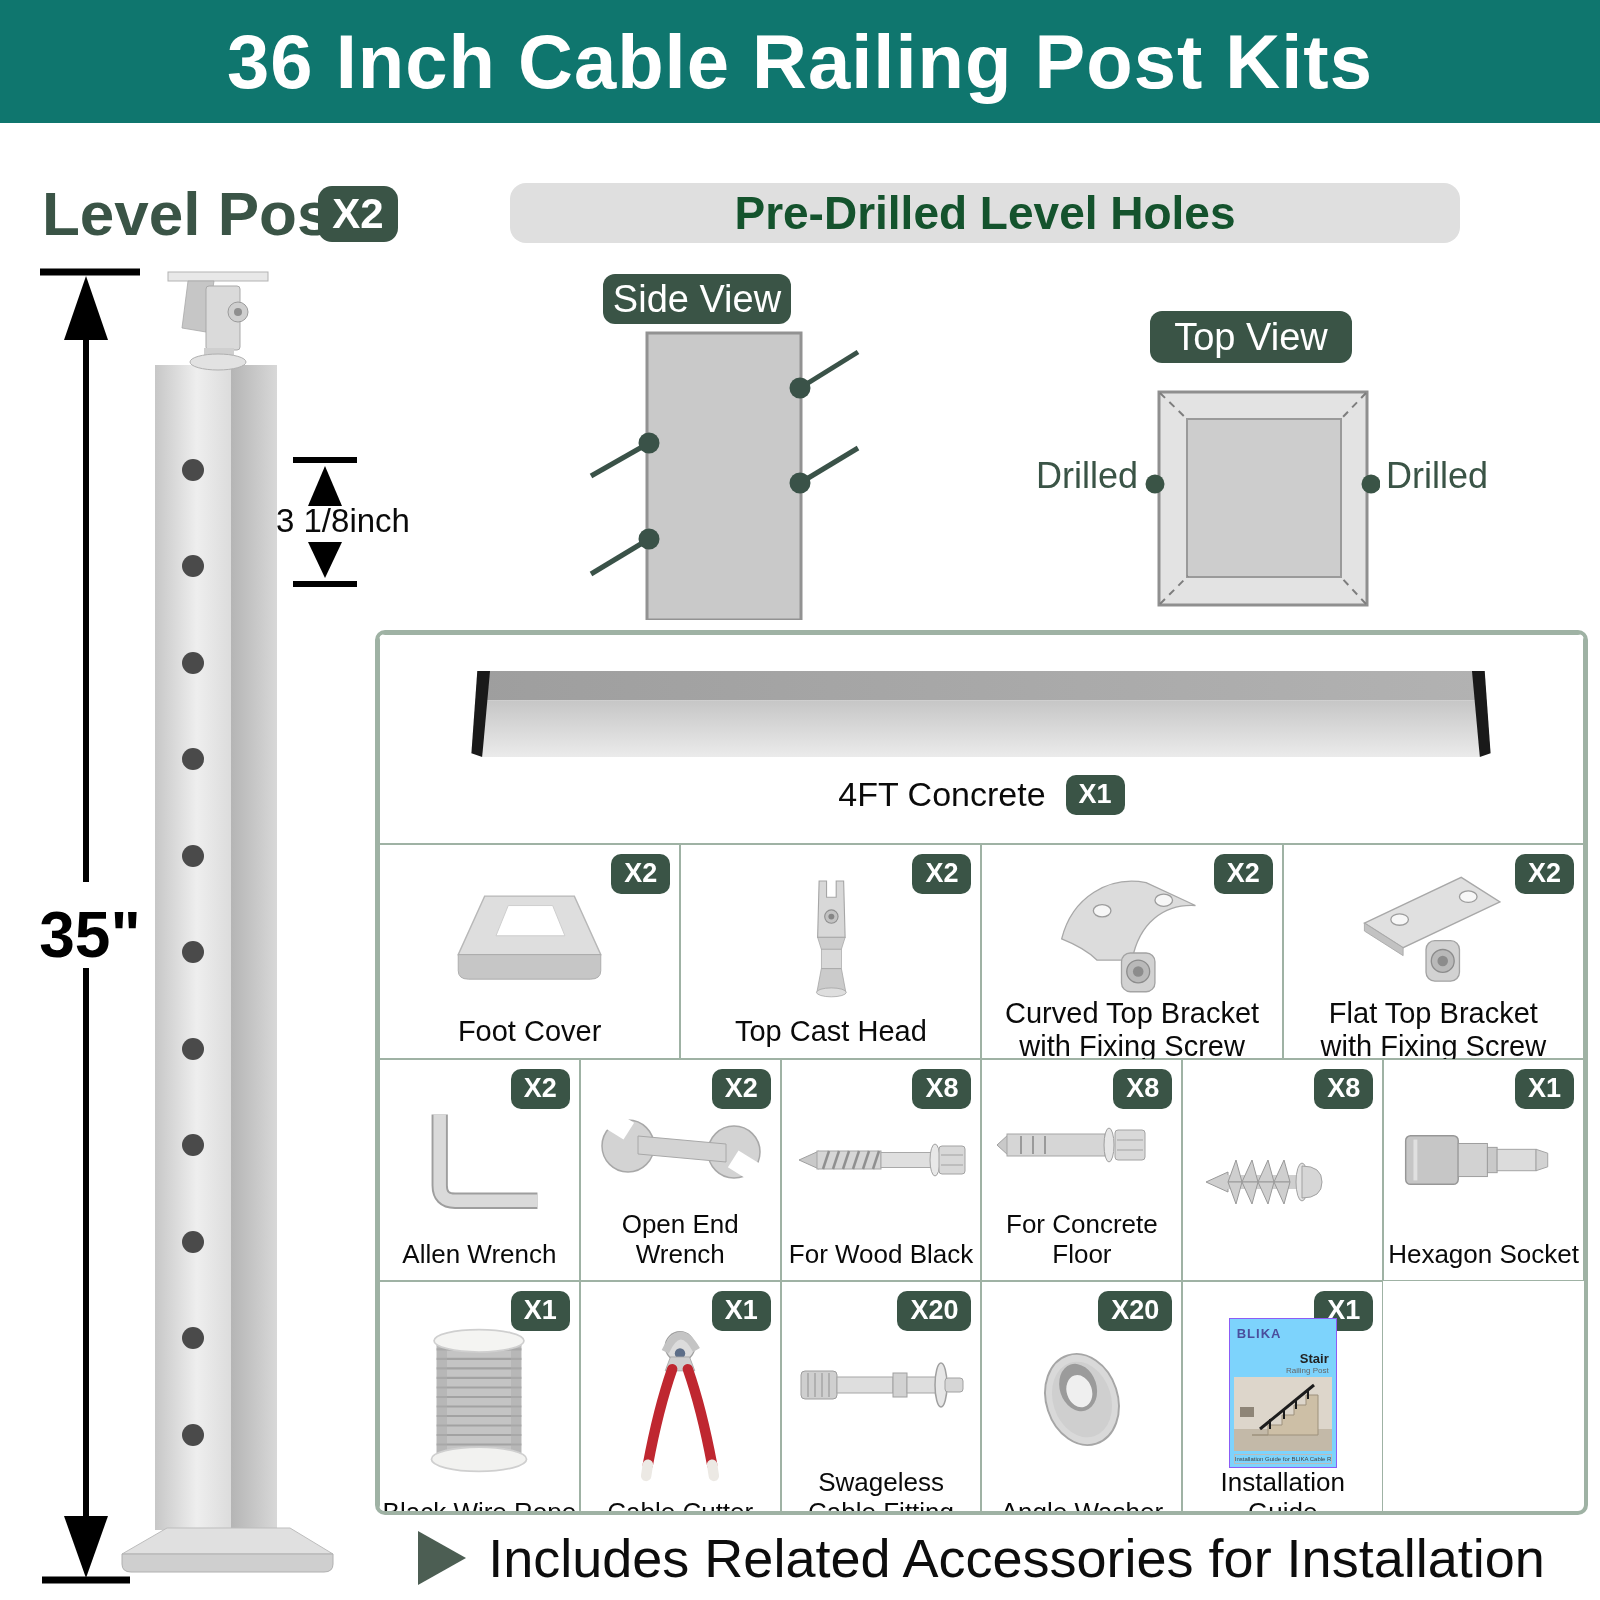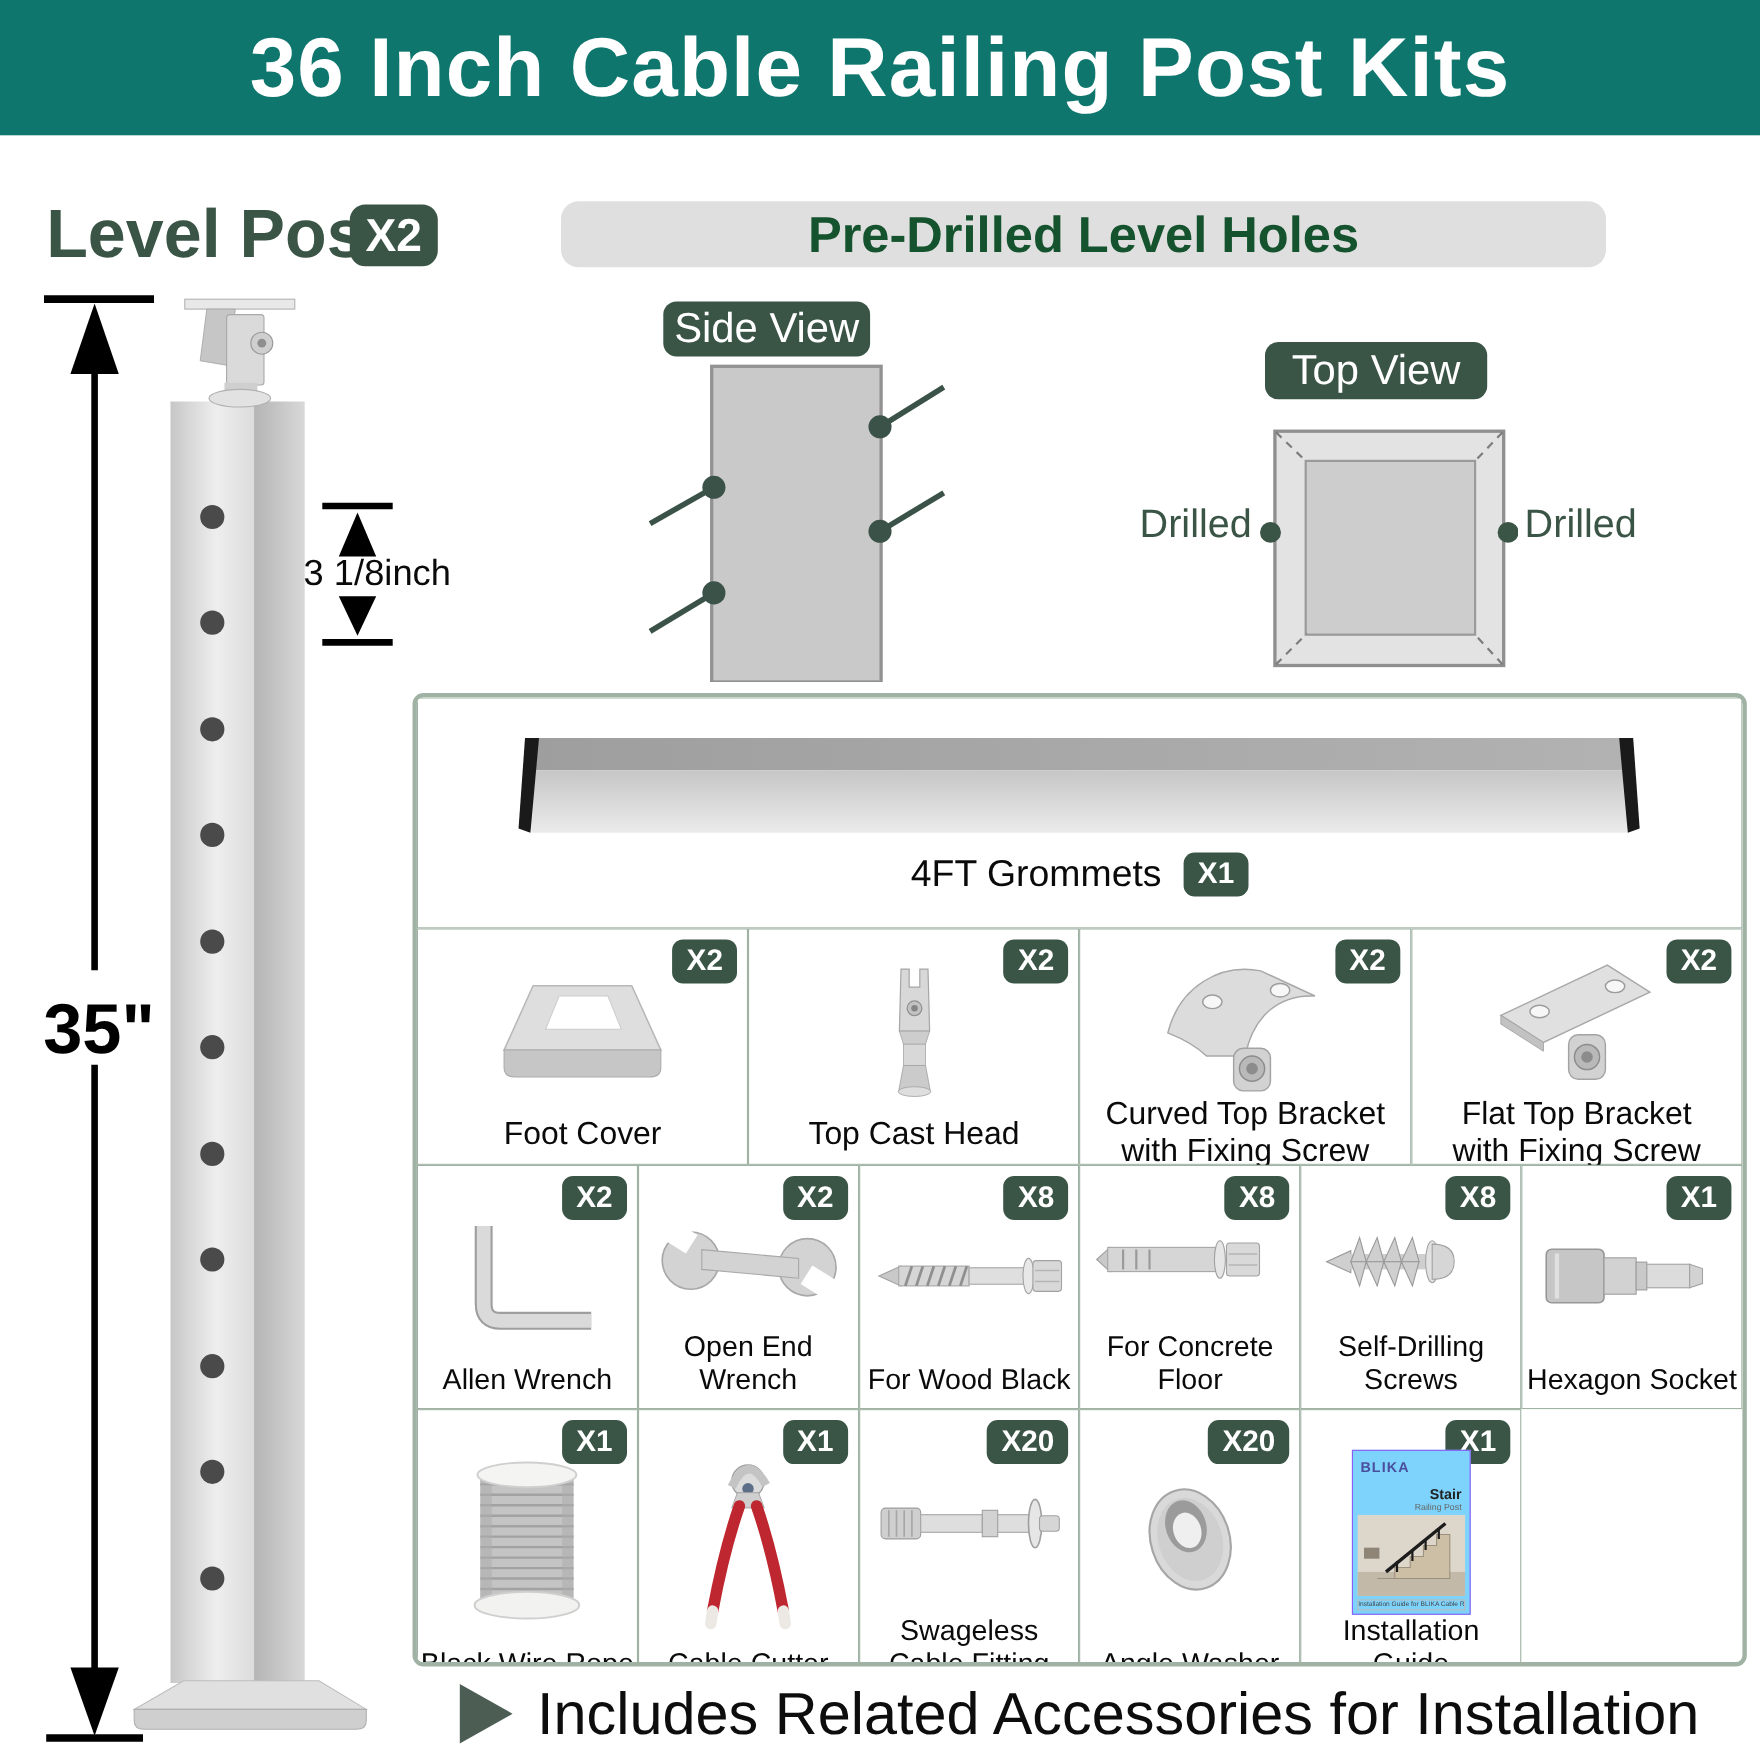"4FT Grommets" span.rail-label { text: Grommets -> Concrete }
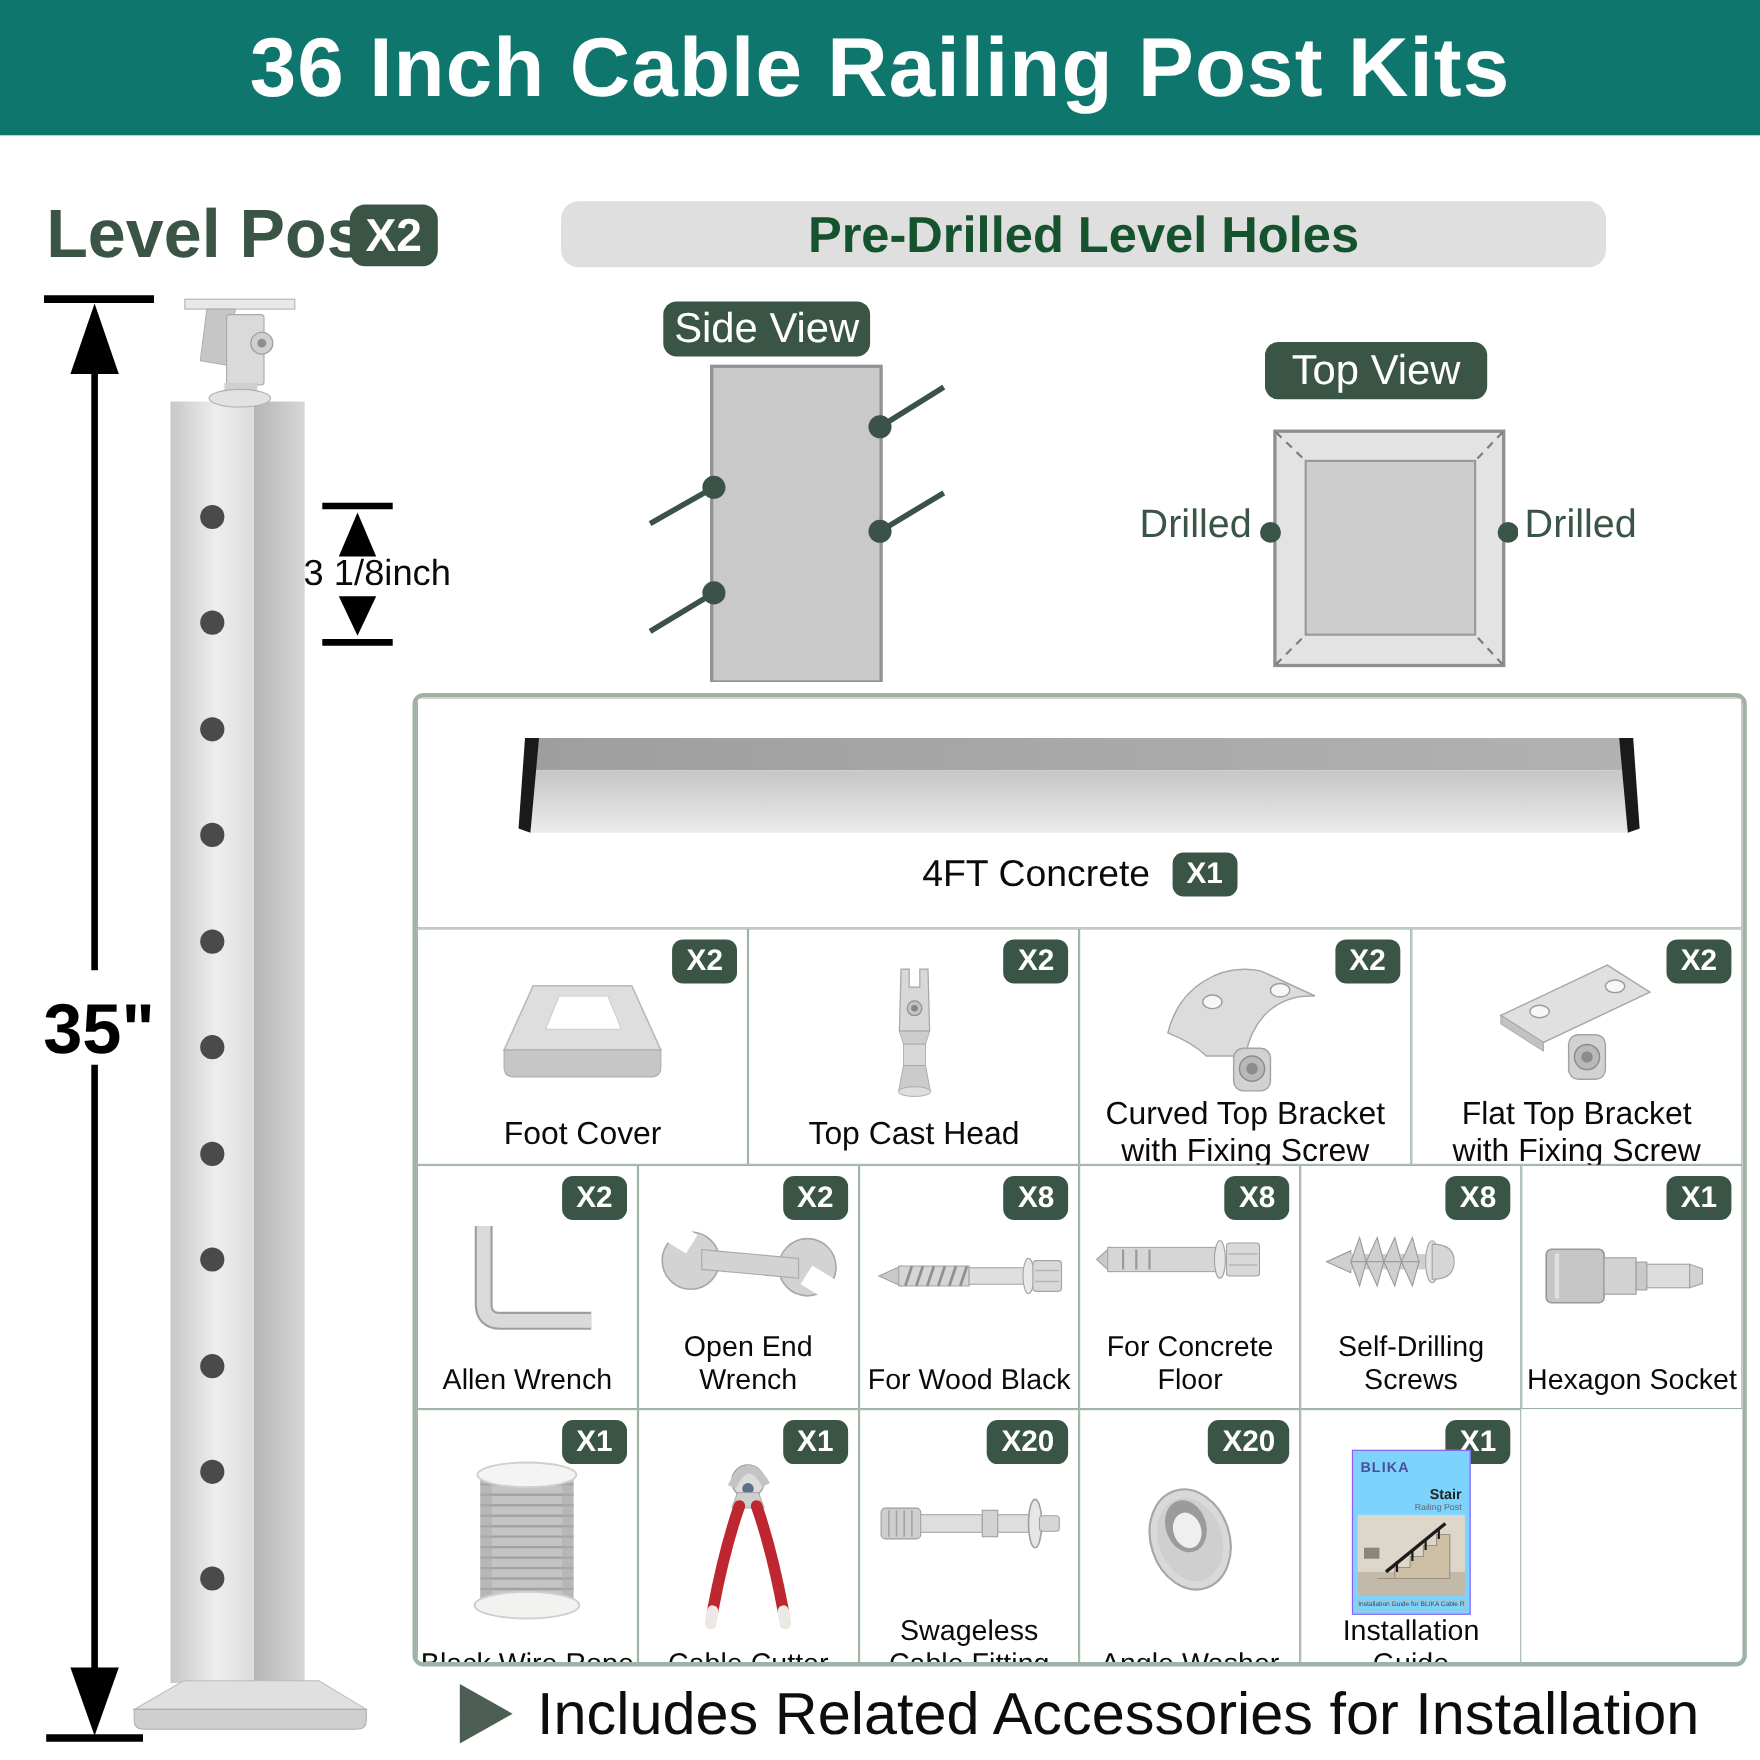"Self-Drilling" div.item-label { html: <div>Self-Drilling Screws</div> -> none }
